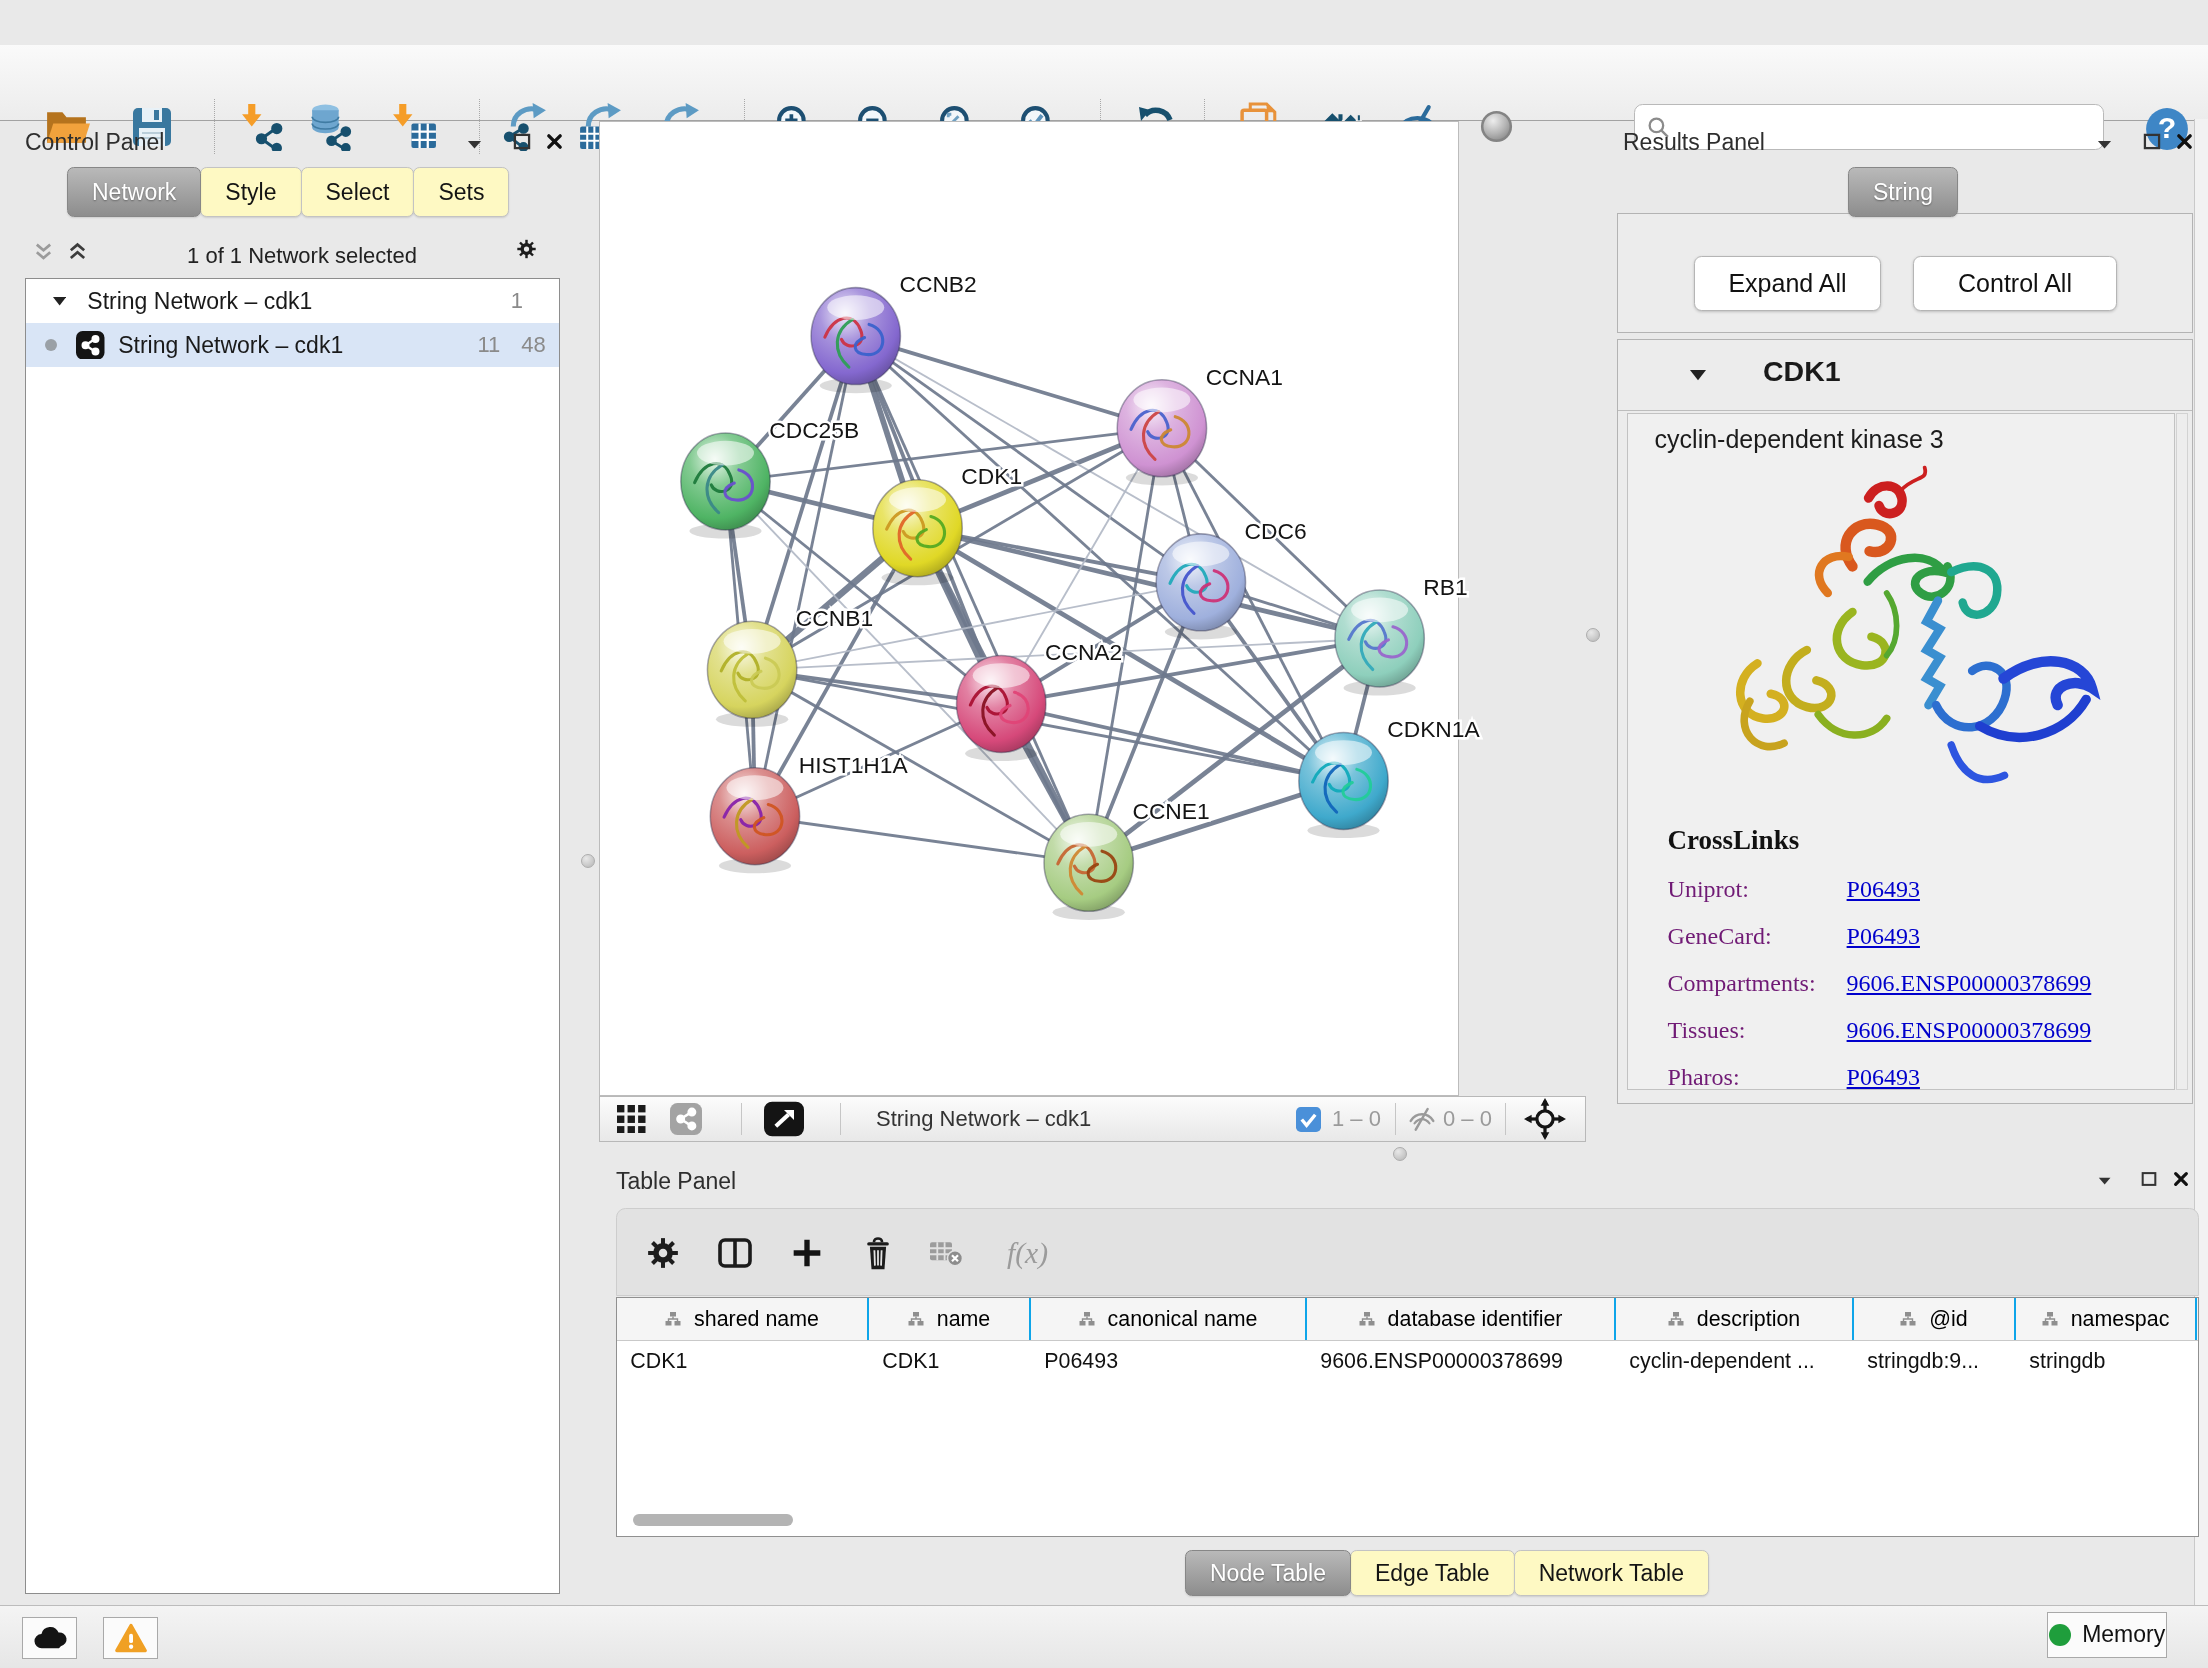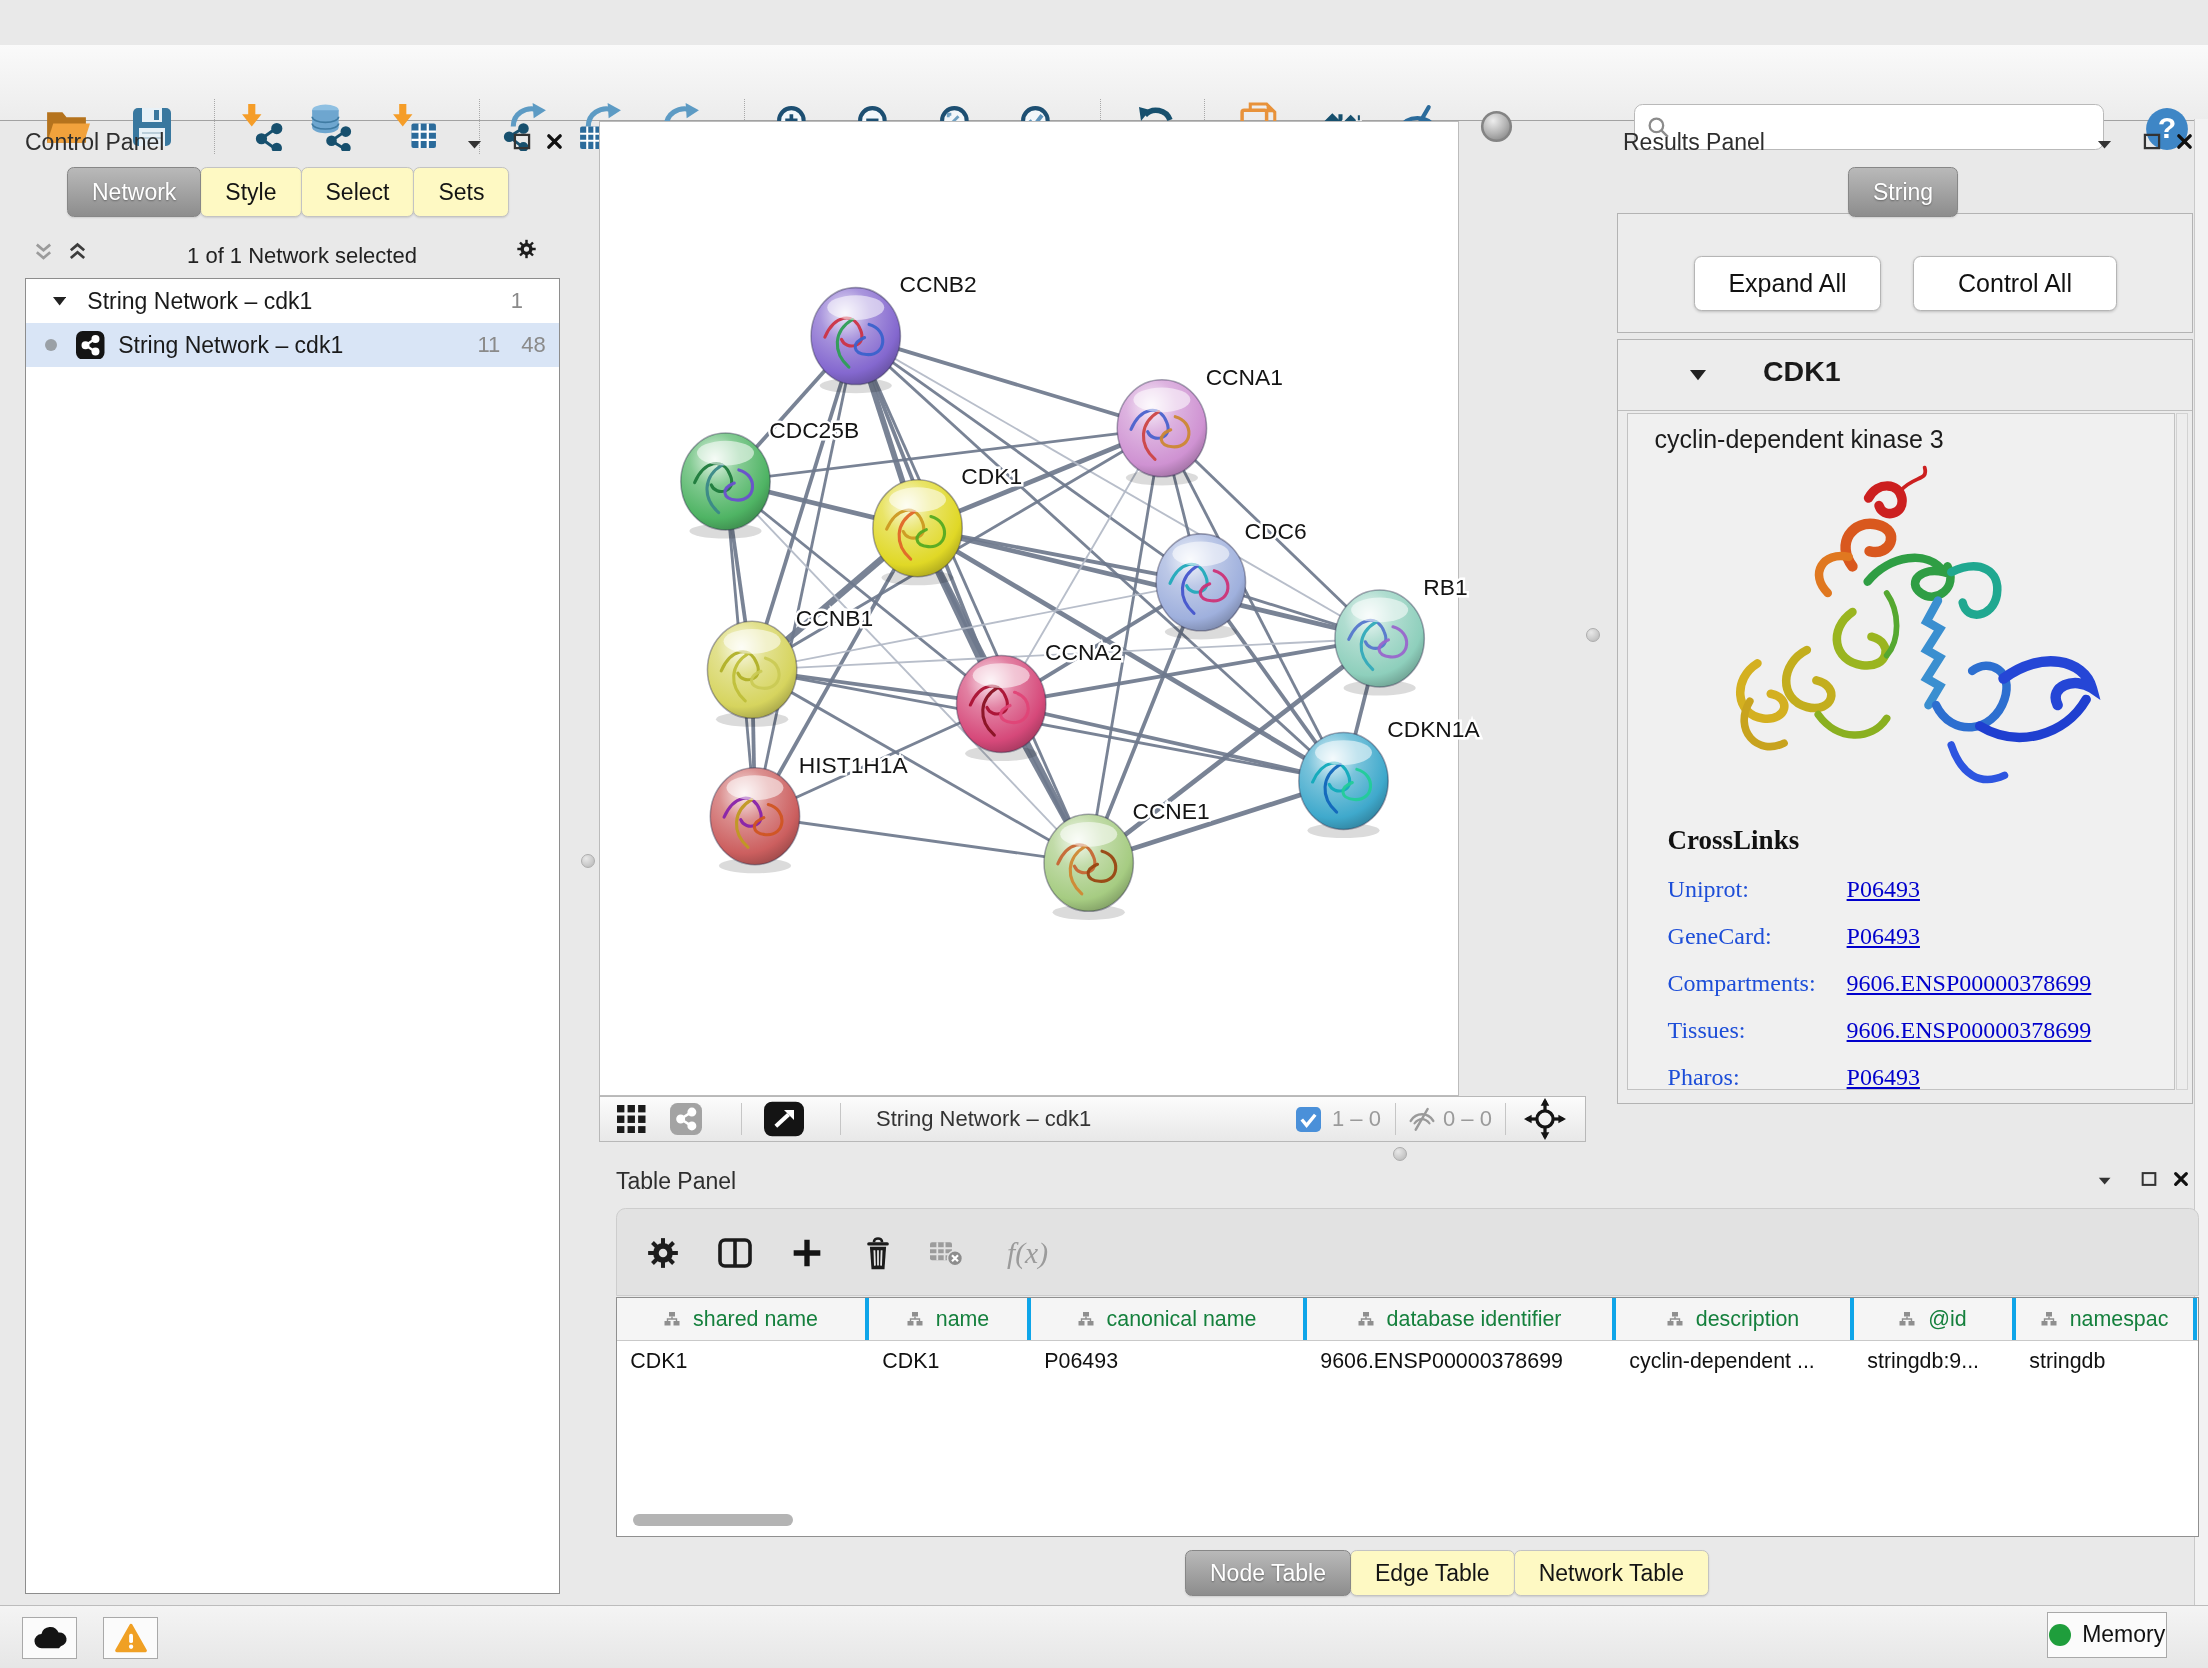"Uniprot:" .xl-label { color: #1d4ed8 -> #701a75 }
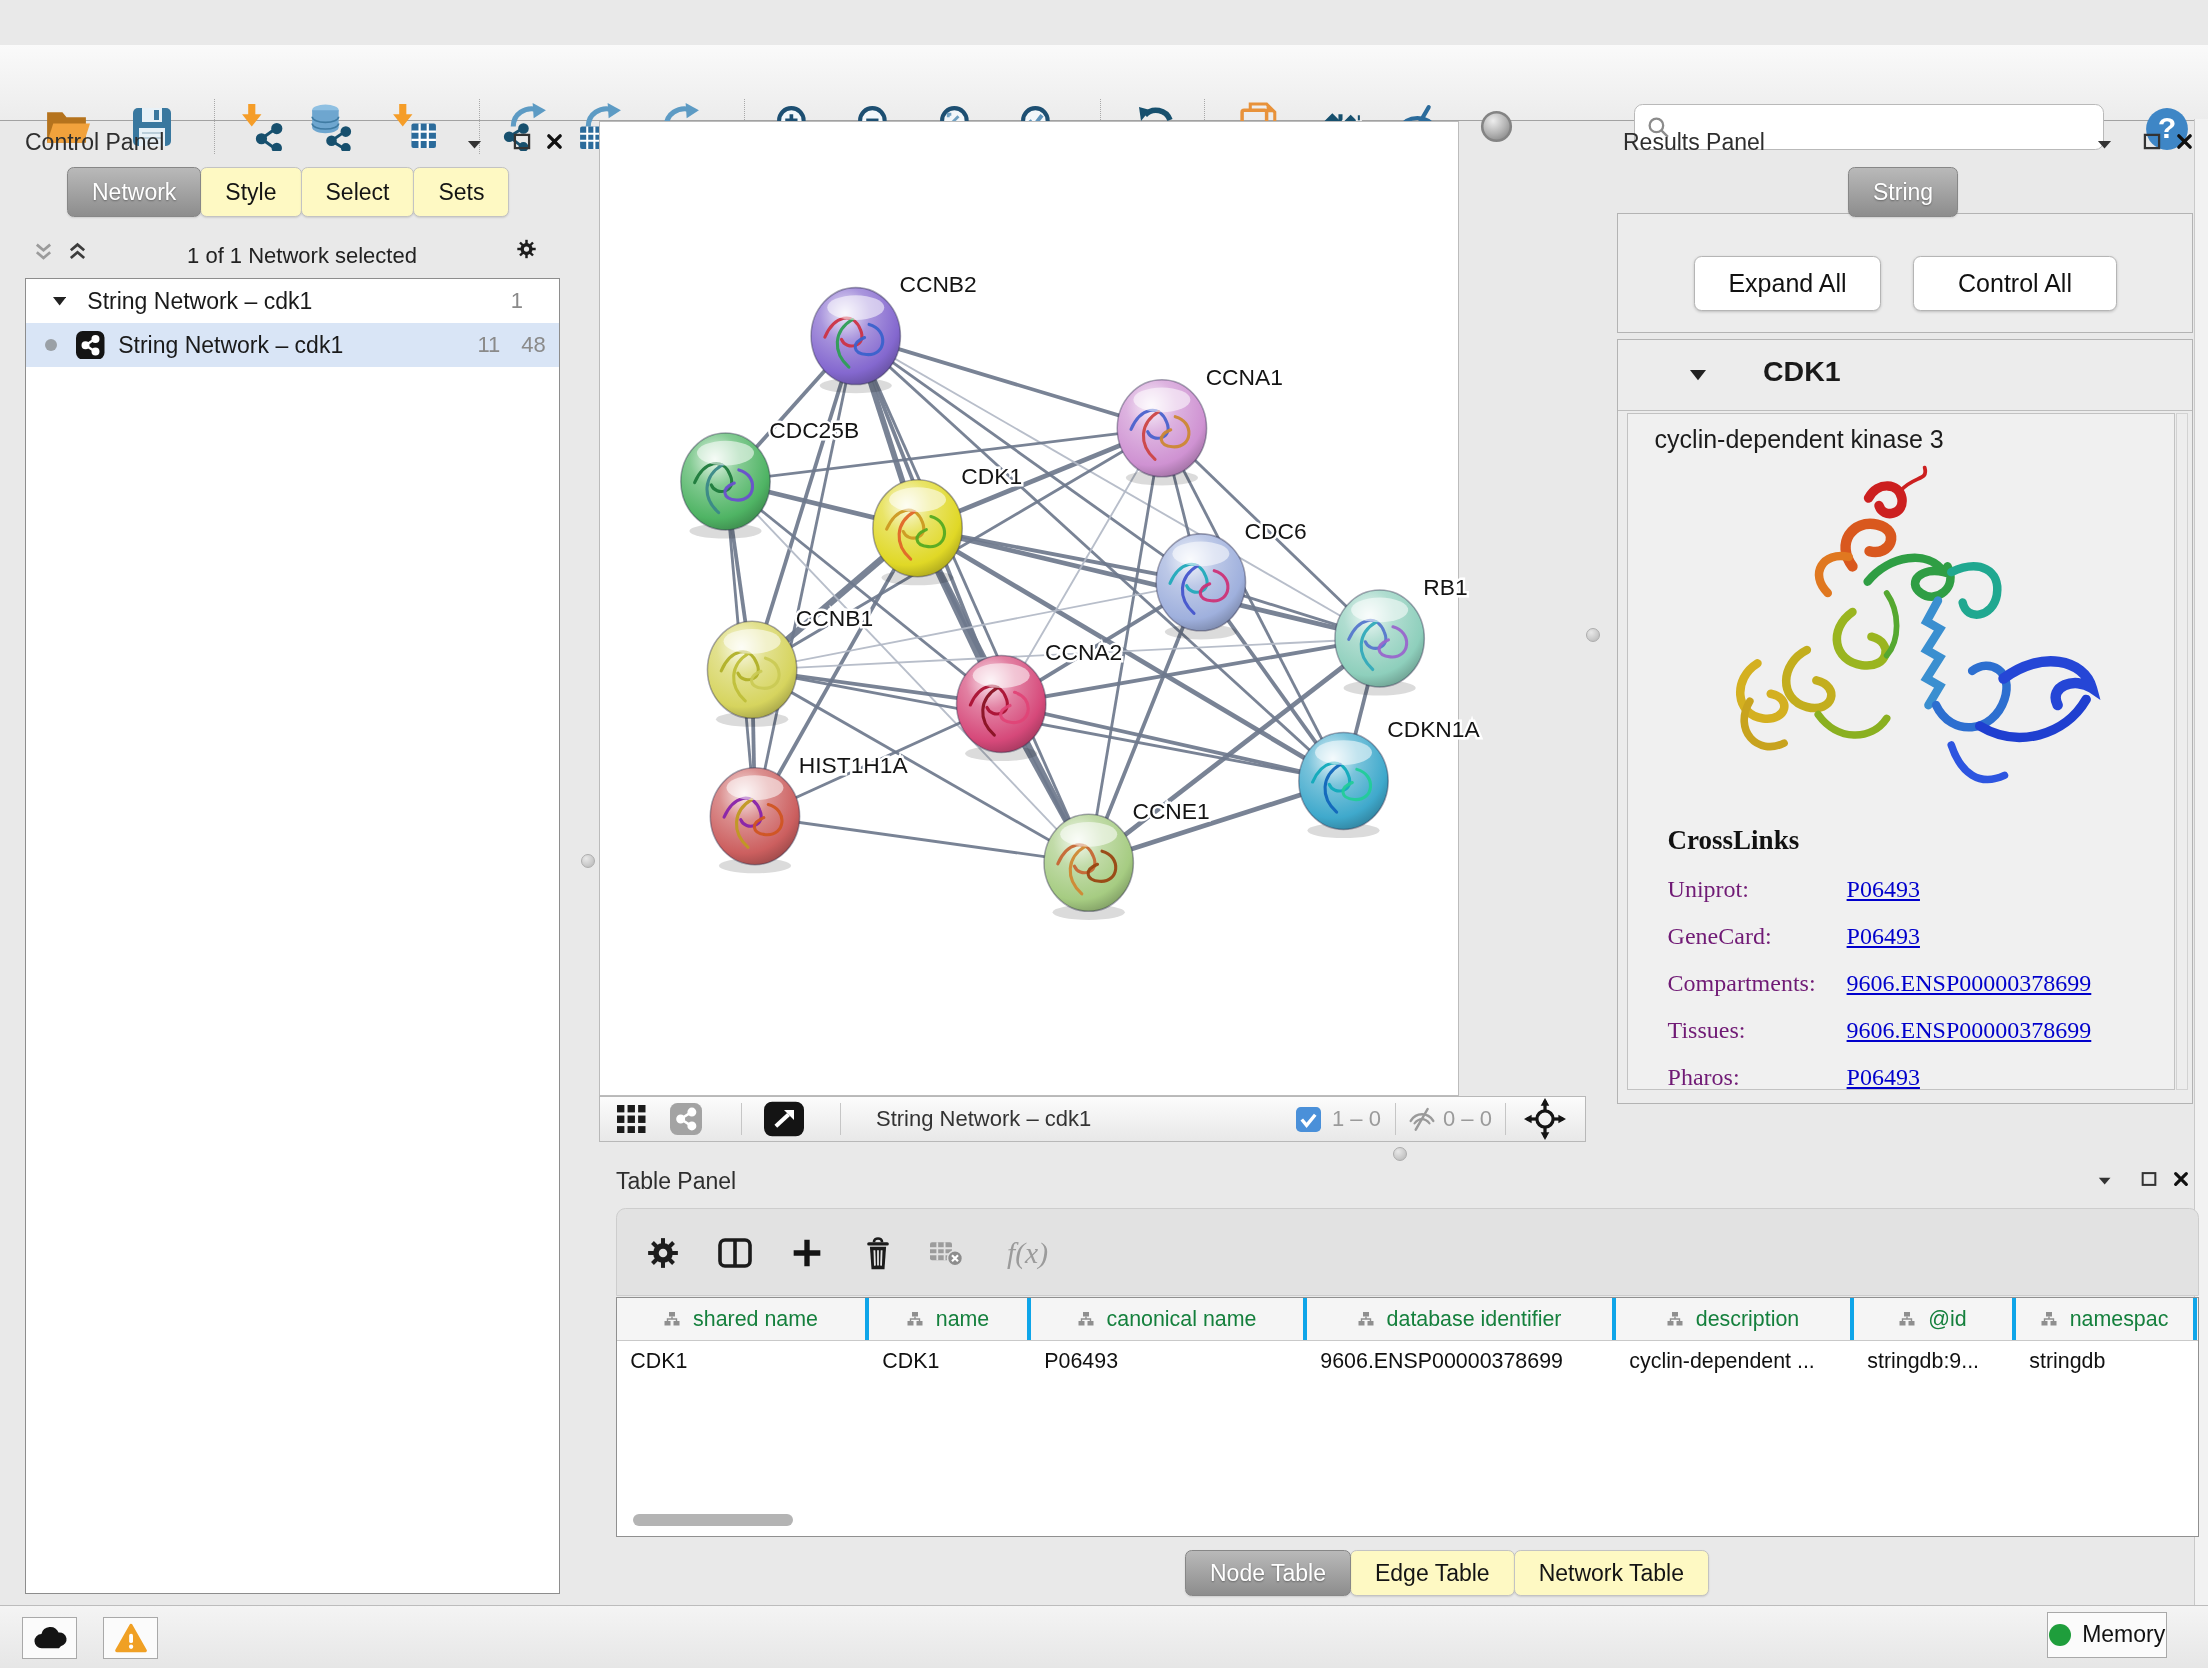"shared name" .th-cell { border-right: 4px solid #0ea5e9 -> 2px solid #0ea5e9; color: #15803d -> #000000 }
